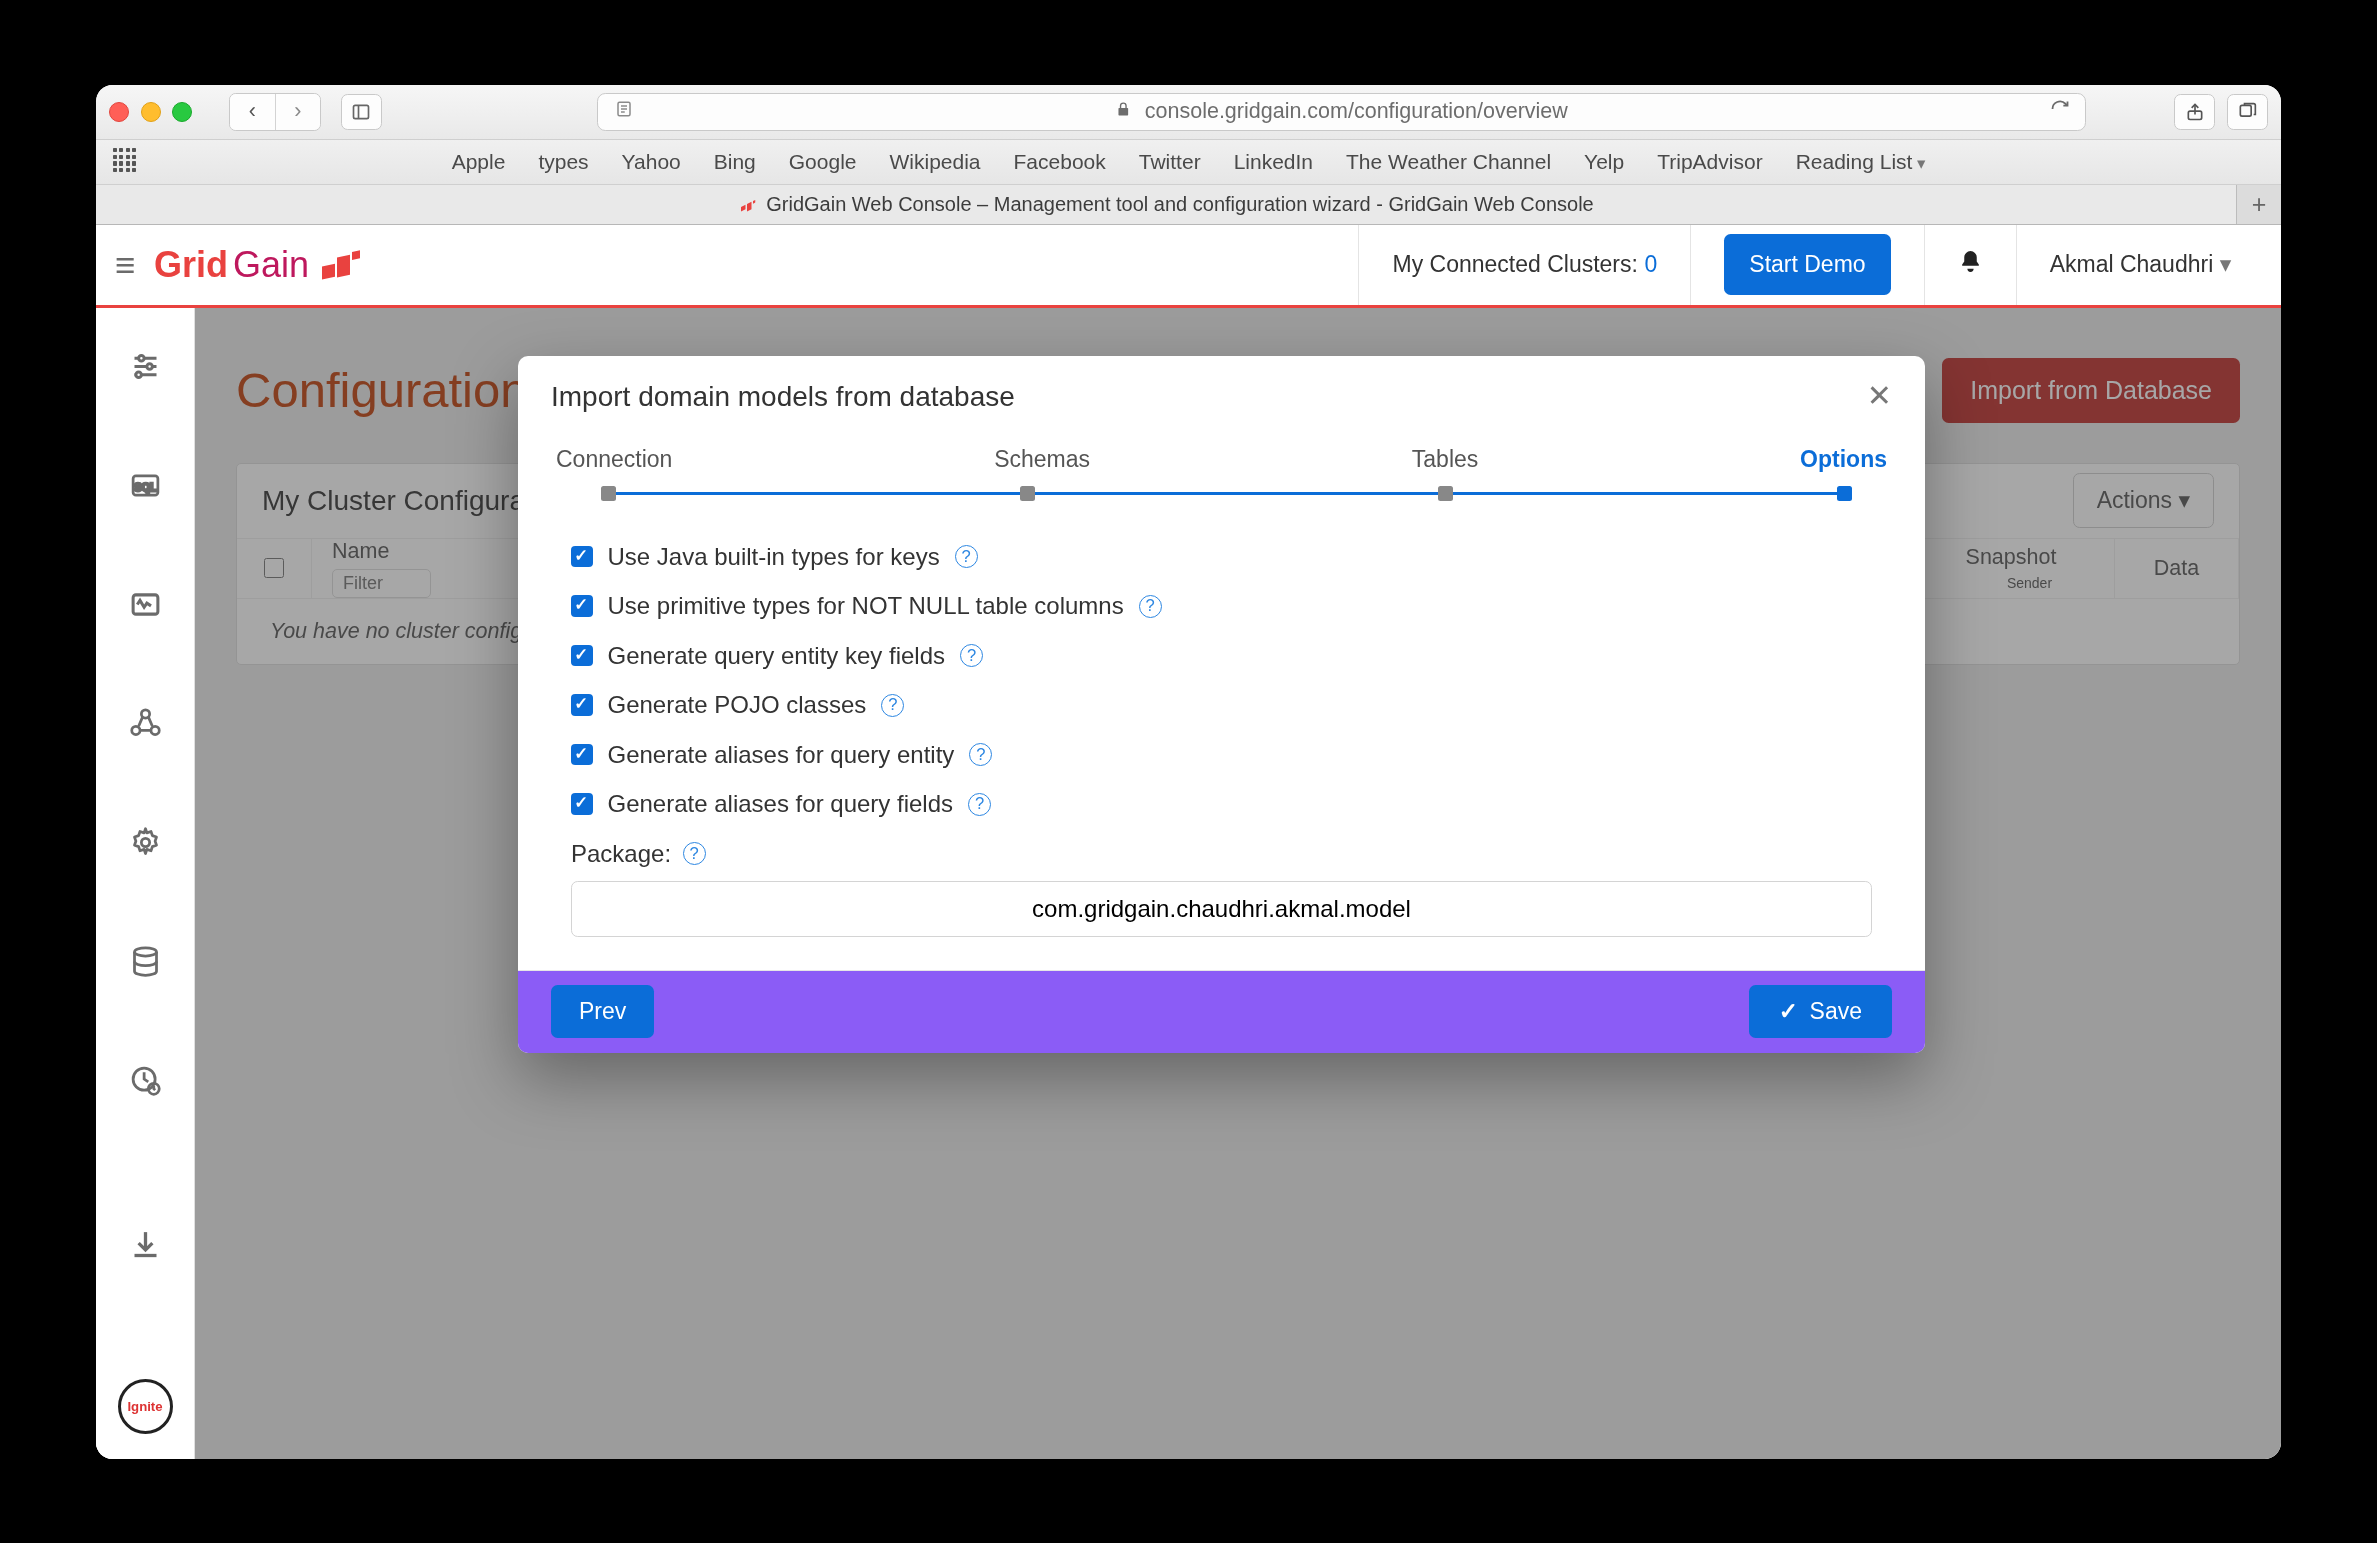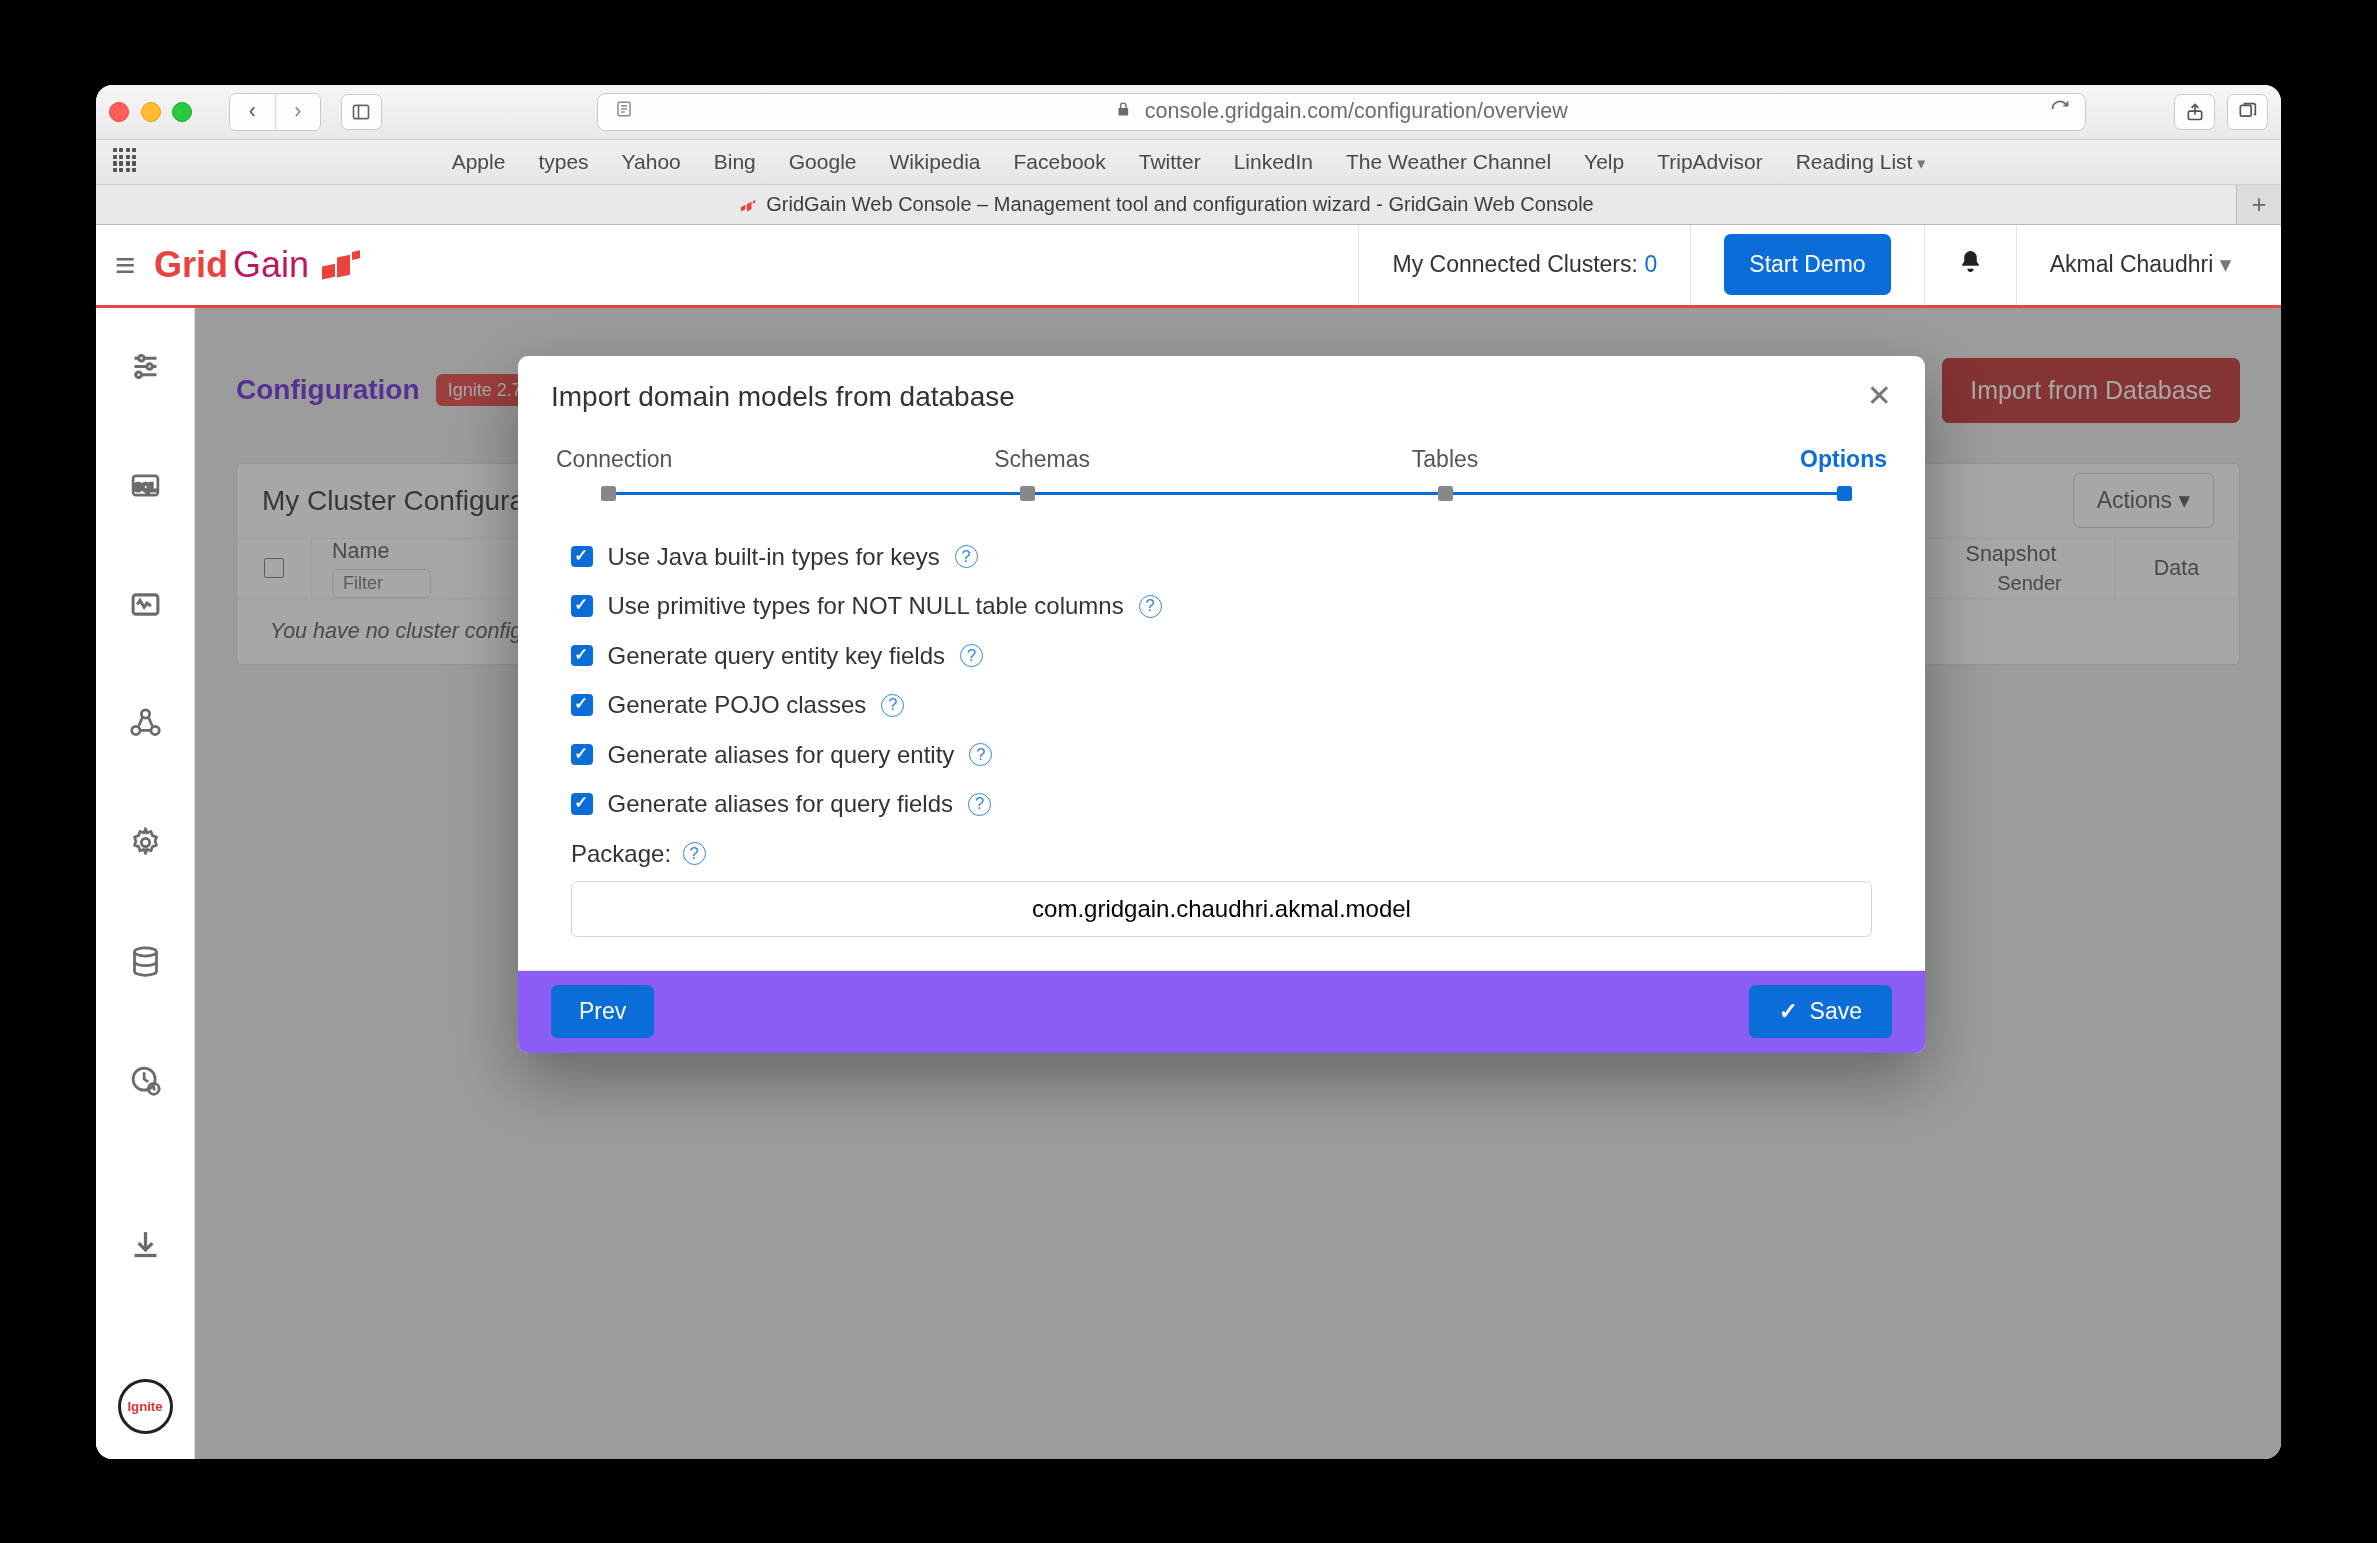"Configuration" .page-title { color: #6d28d9 -> #c2410c; font-size: 28px -> 49px; font-weight: 700 -> 400 }
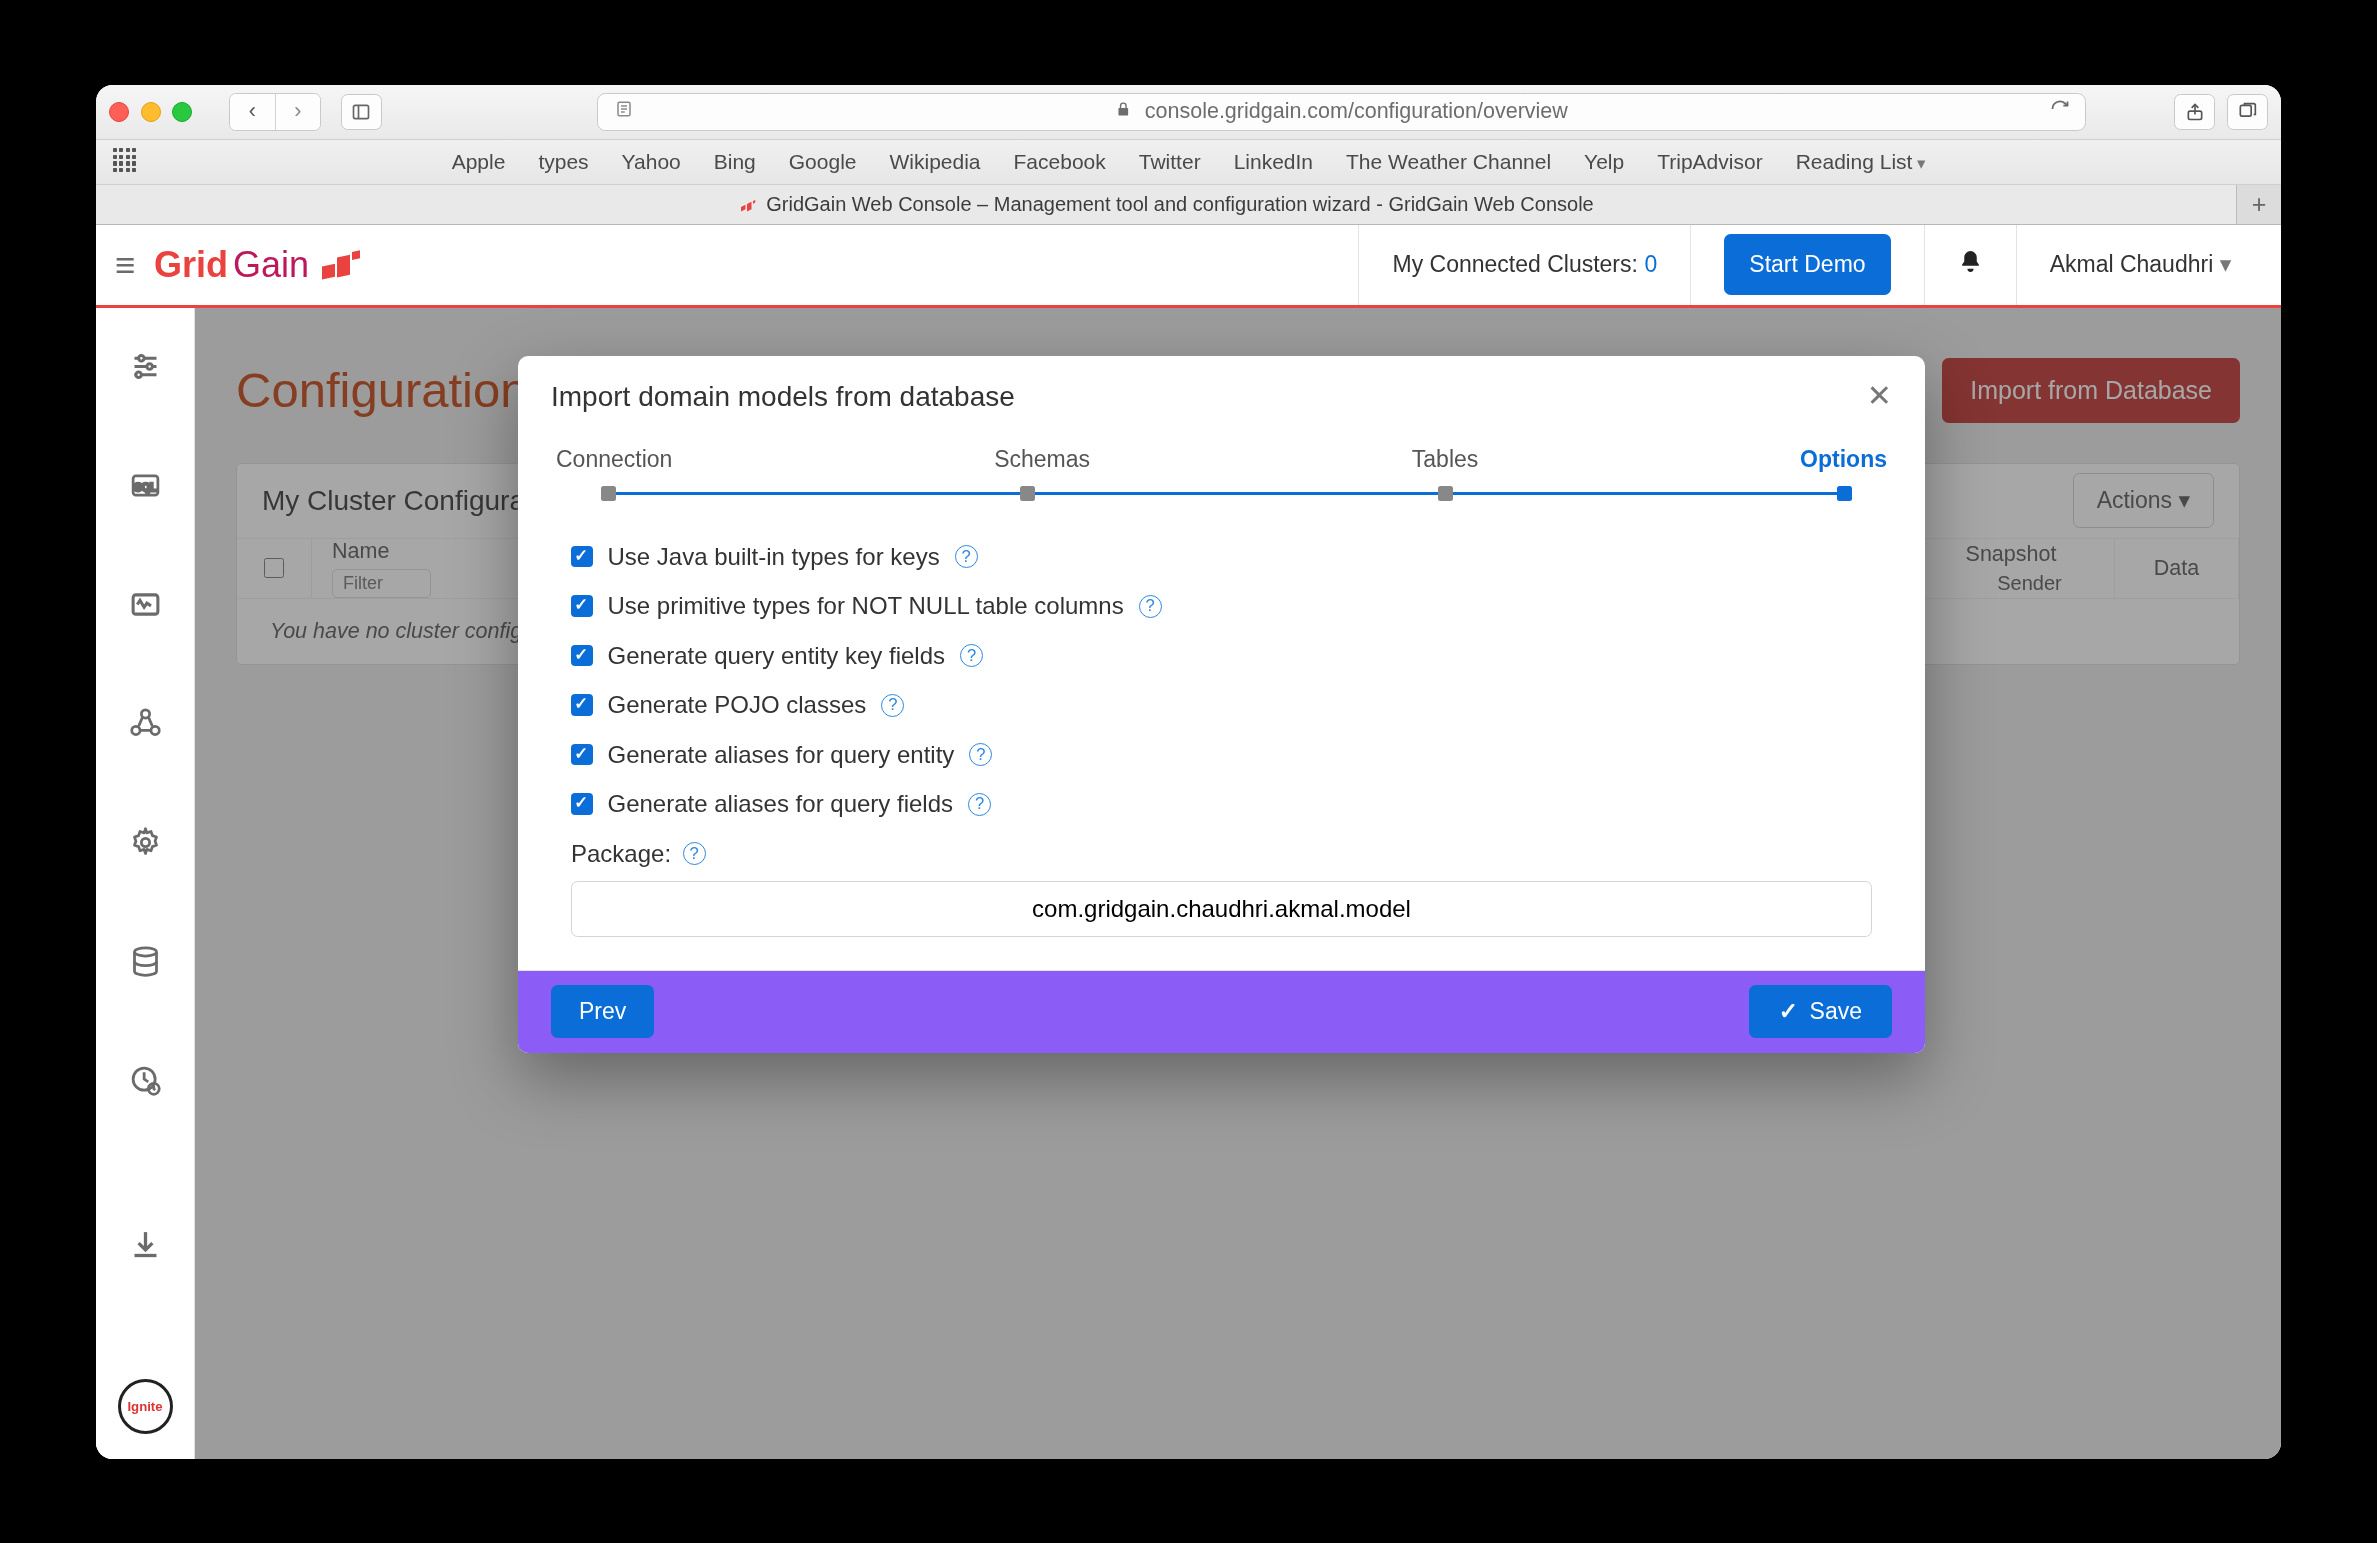"Sender" span { font-size: 20px -> 14px }
